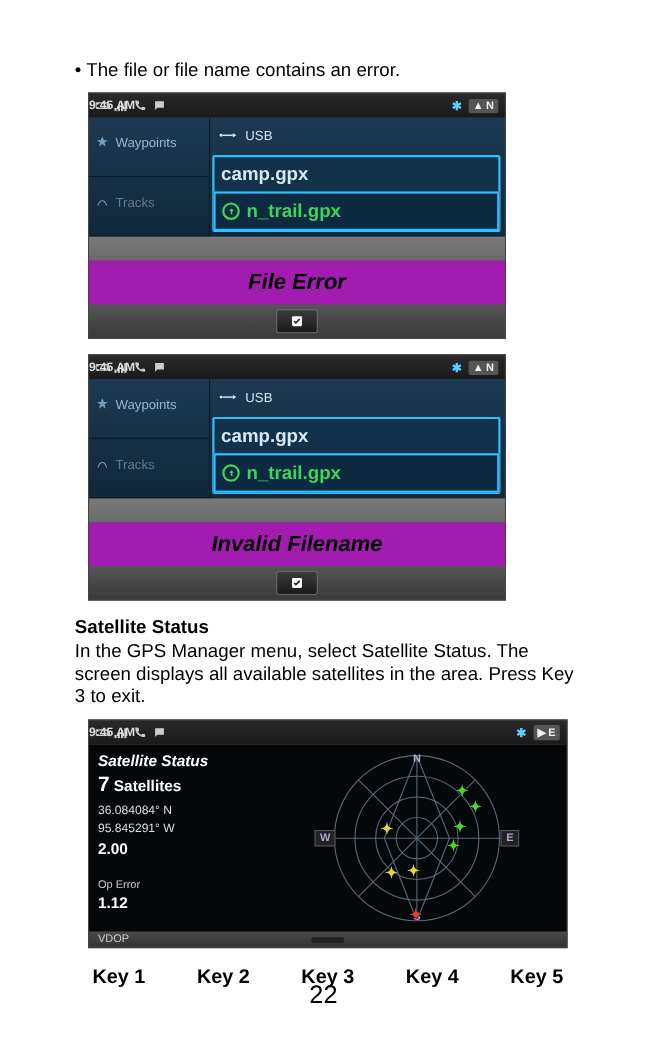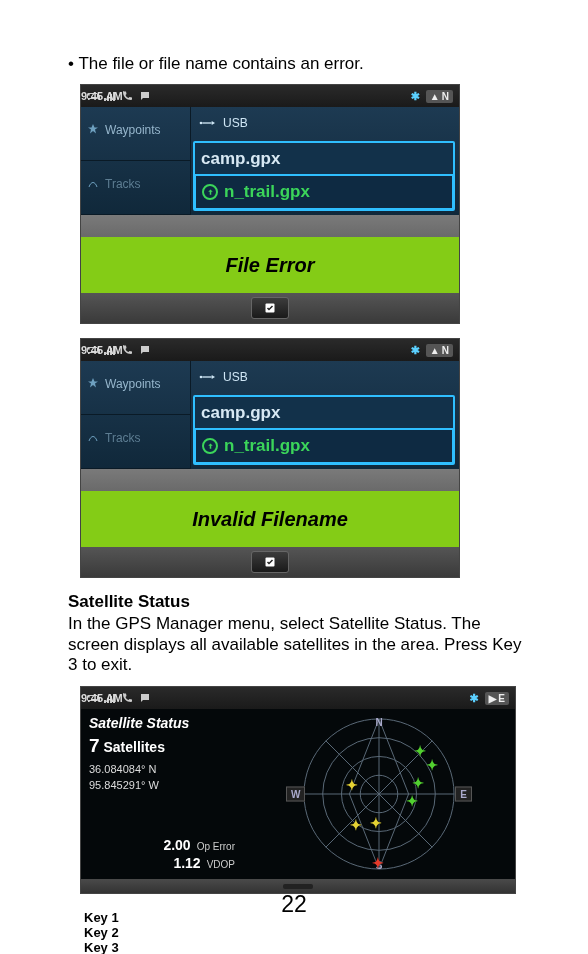"File Error" .msgzone { background: #84cc16 -> #a21caf; height: 56px -> 40px }
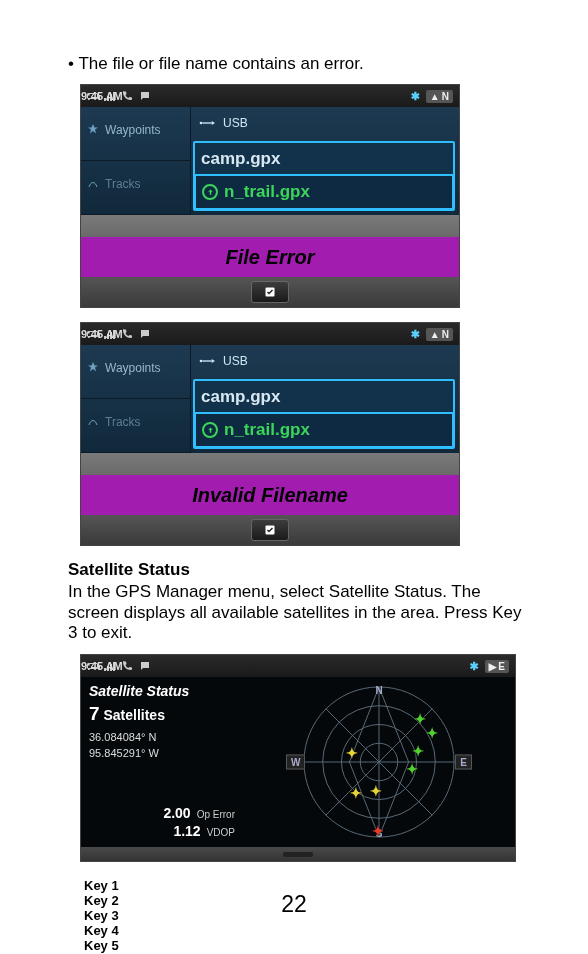"2.00" .metric { flex-direction: none -> column; gap: 6px -> 20px }
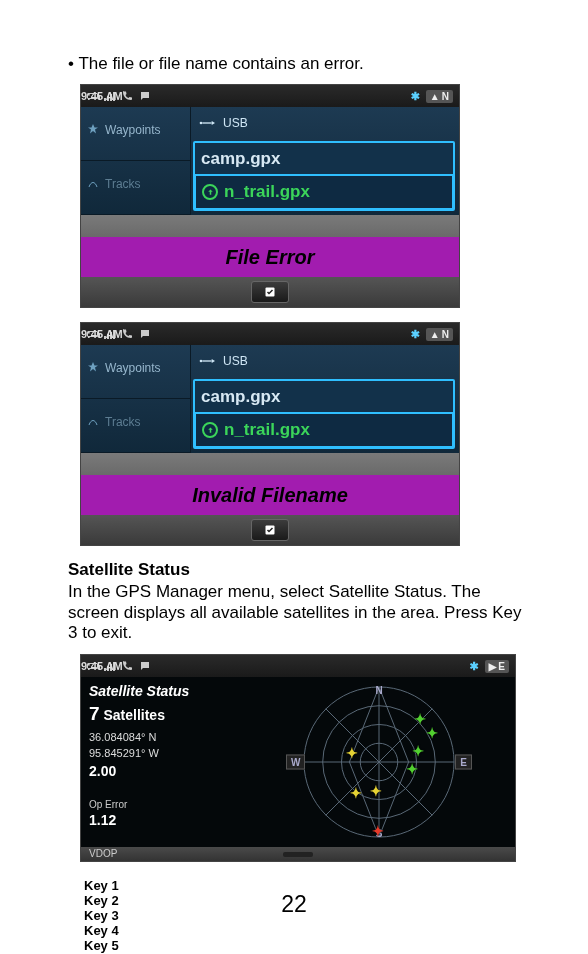"Key 1" .keylabels { flex-direction: column -> none; font-size: 13px -> 18px }
